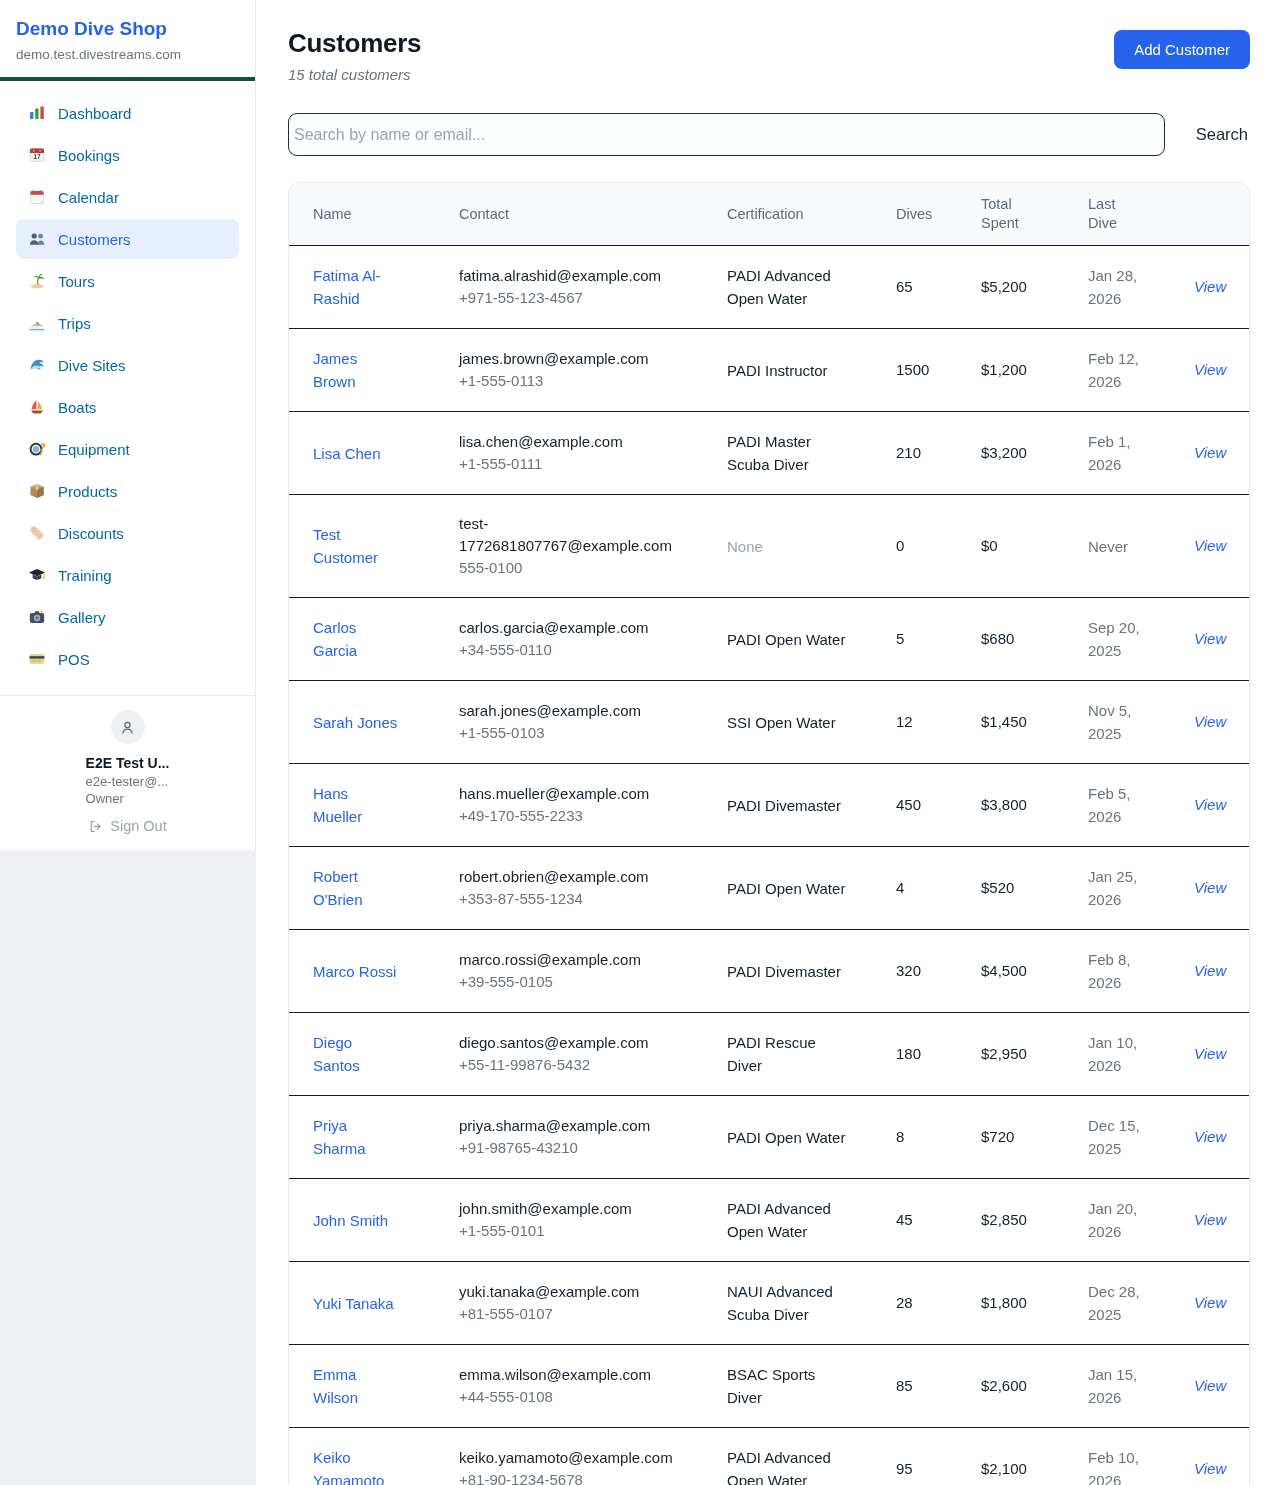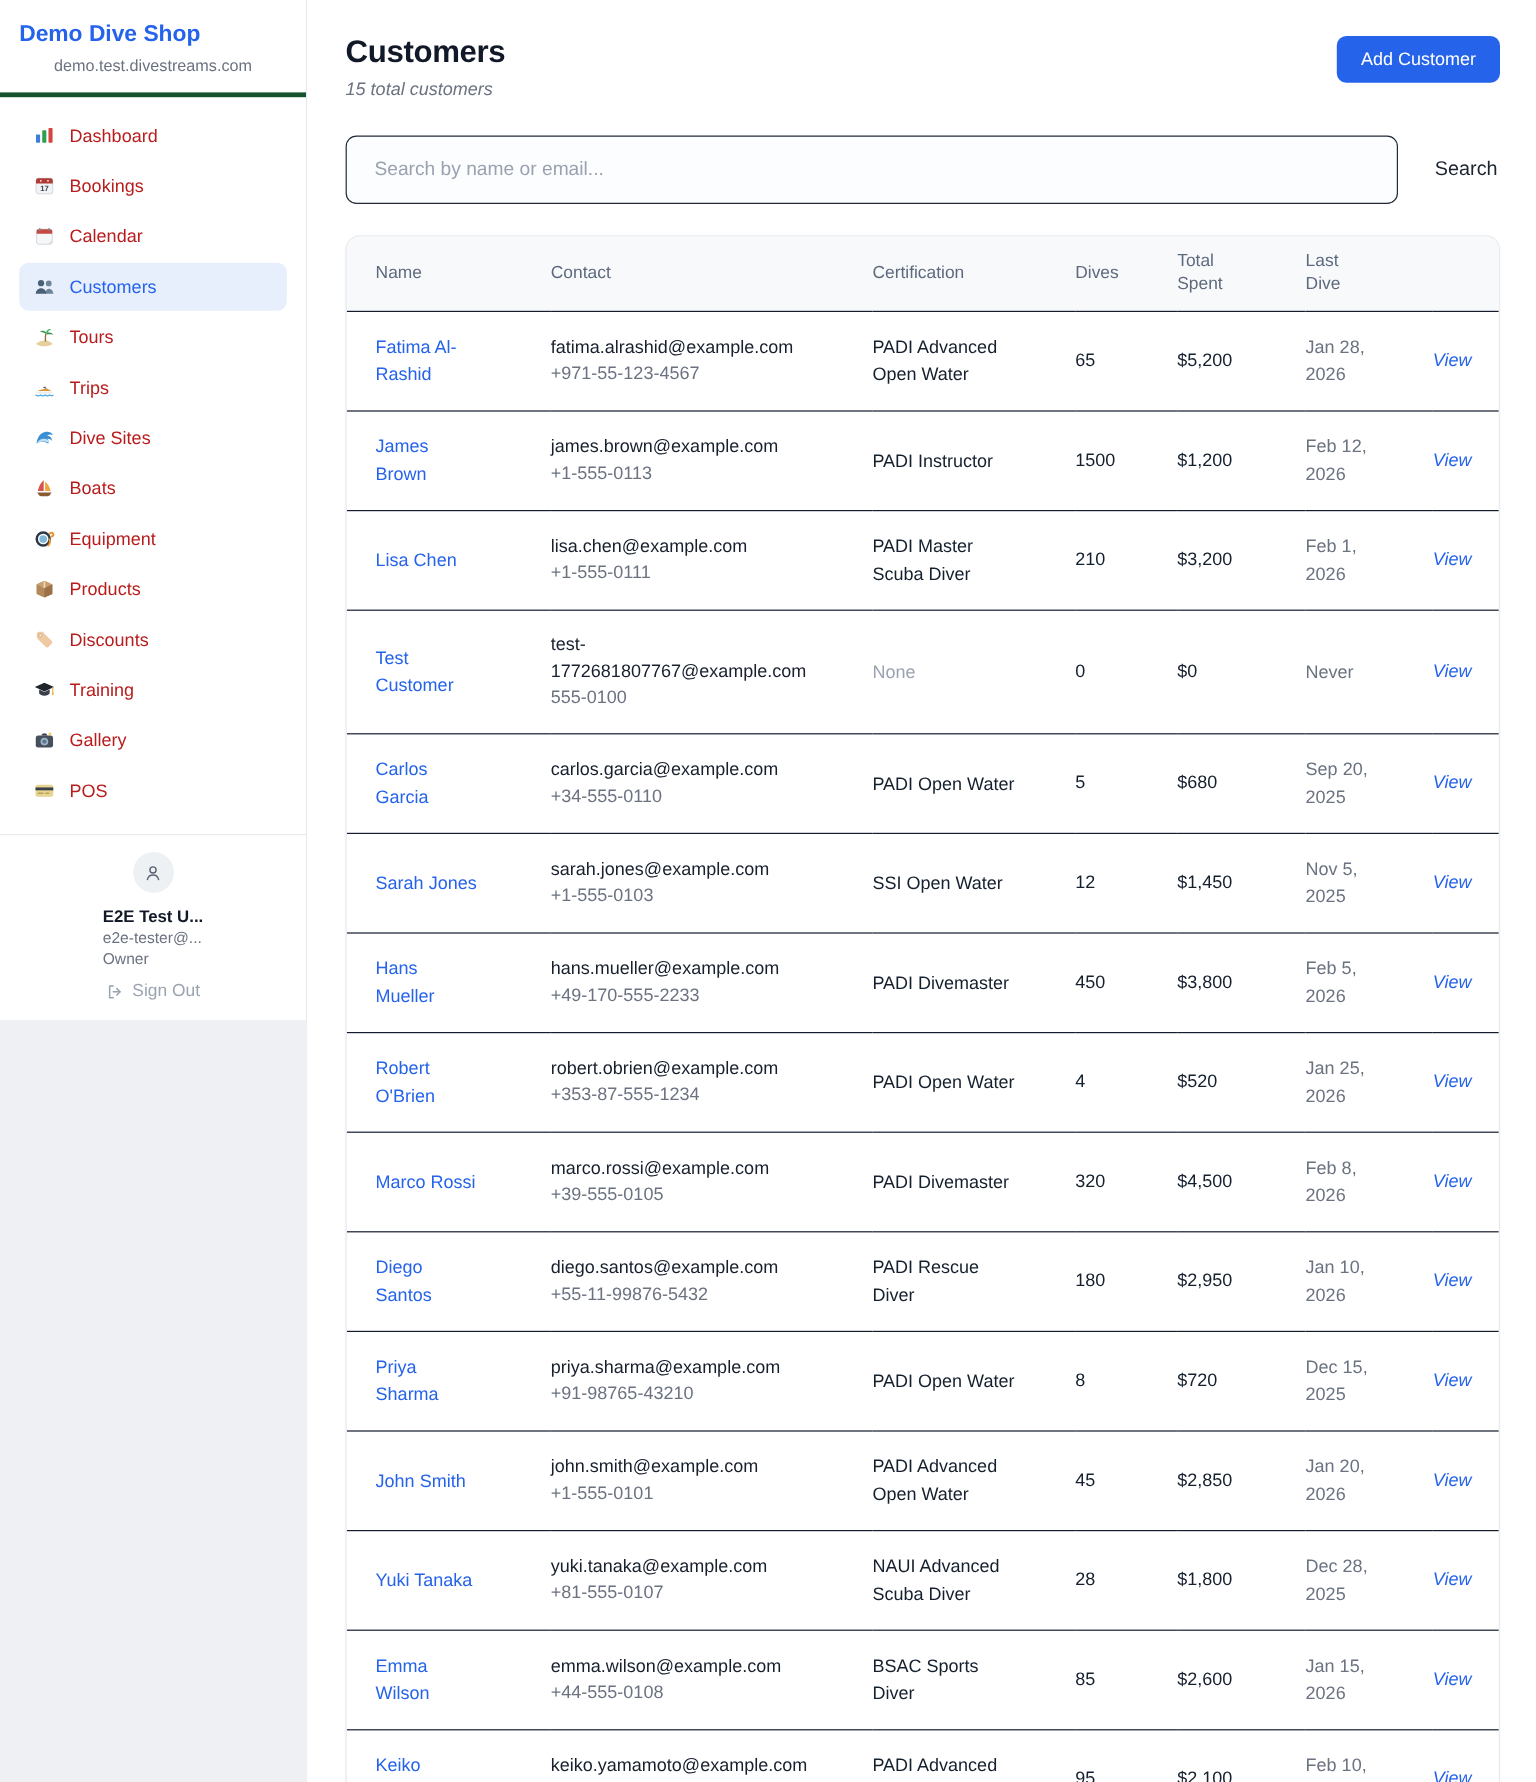"demo.test.divestreams.com" .shop-domain { text-align: center -> none }
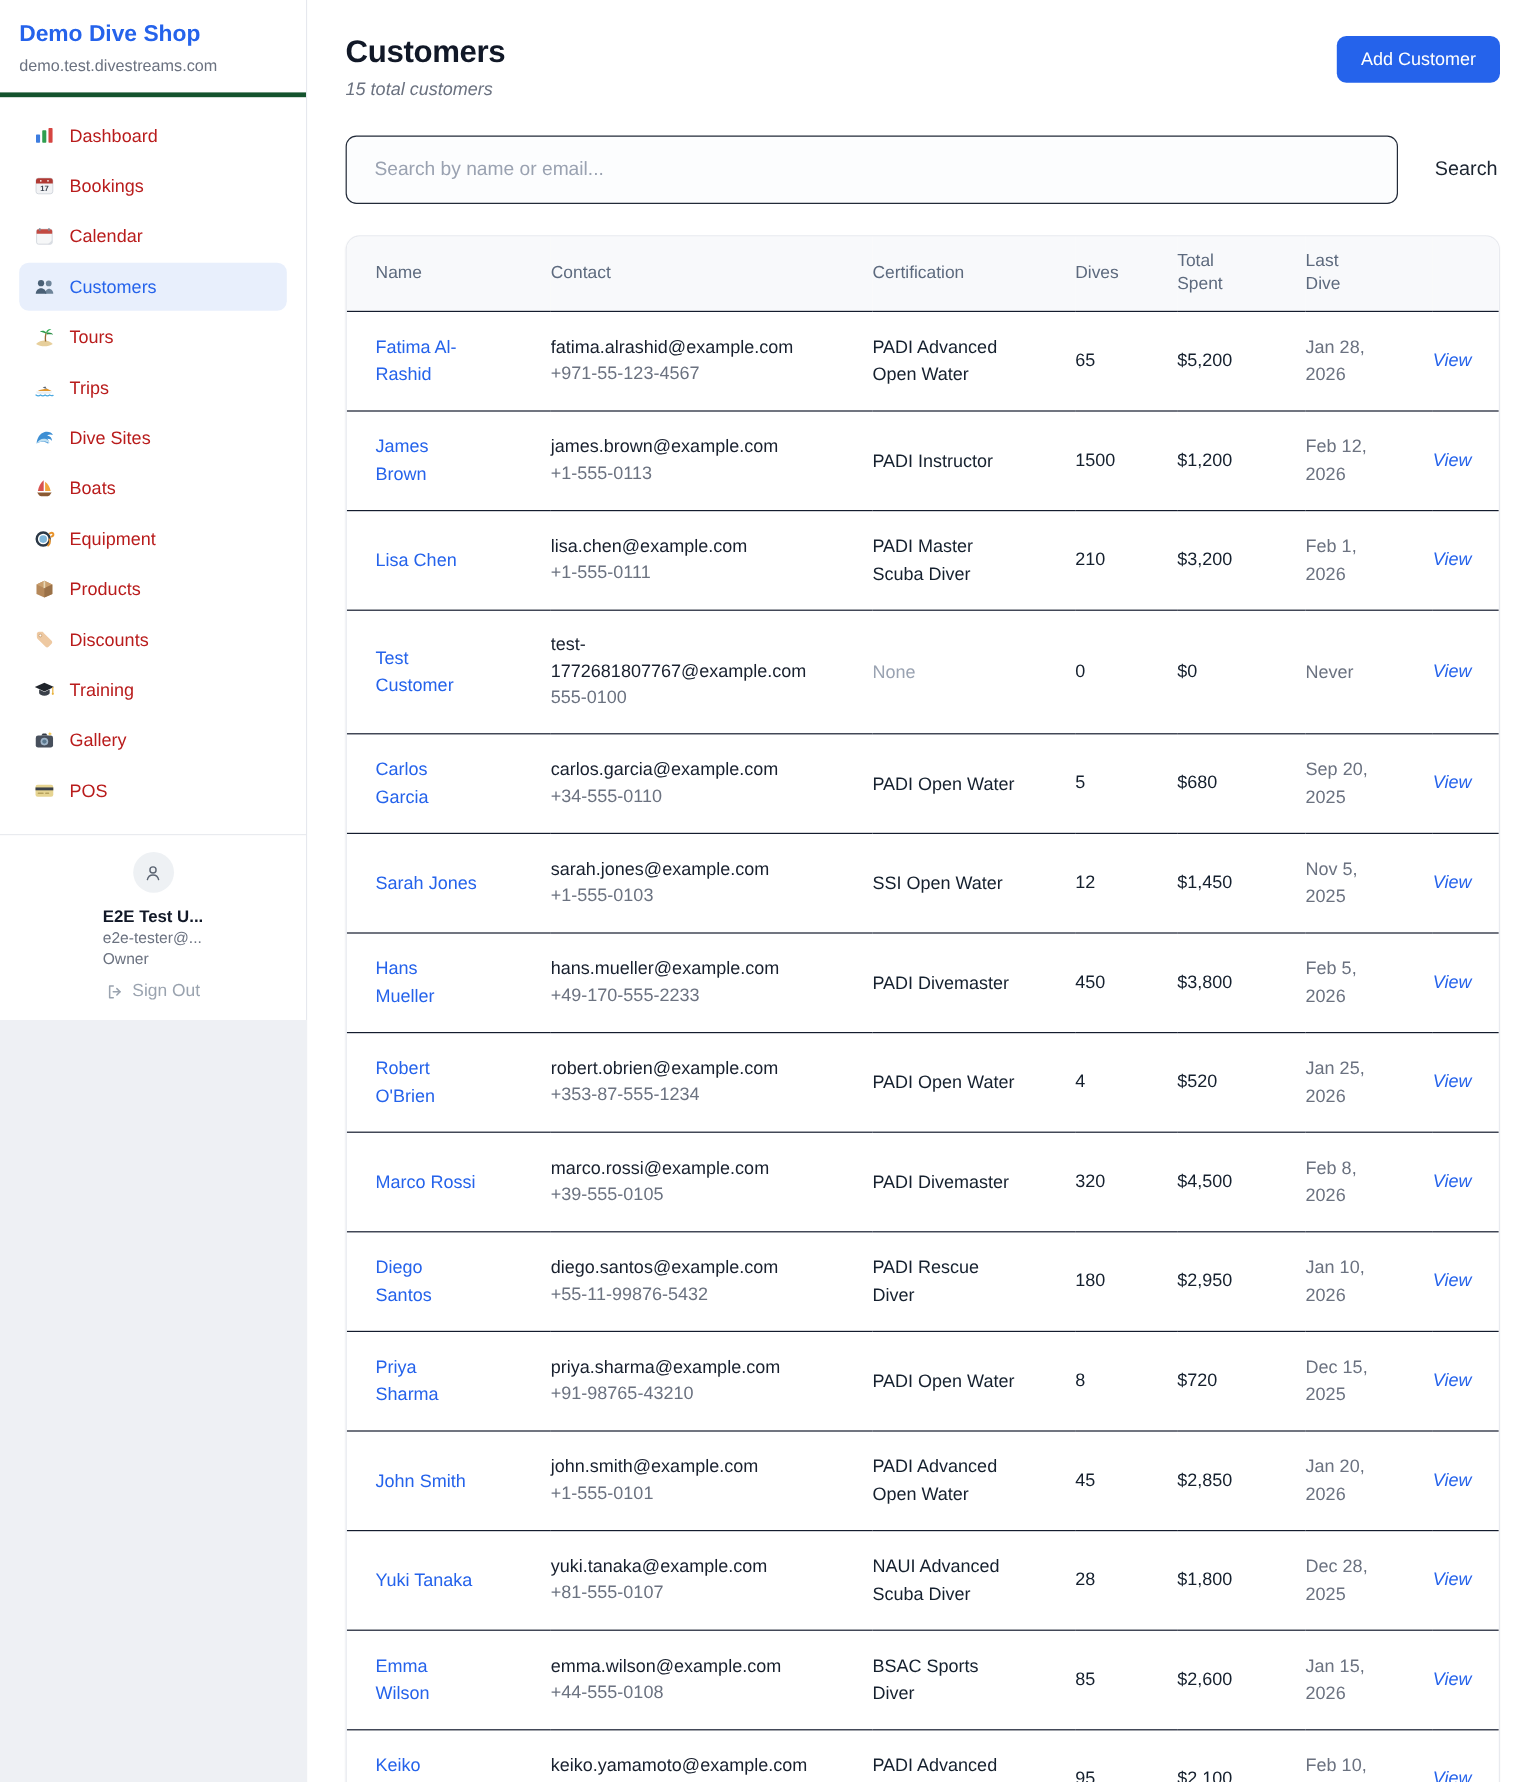"Dashboard" .nav-item { color: #b91c1c -> #0369a1 }
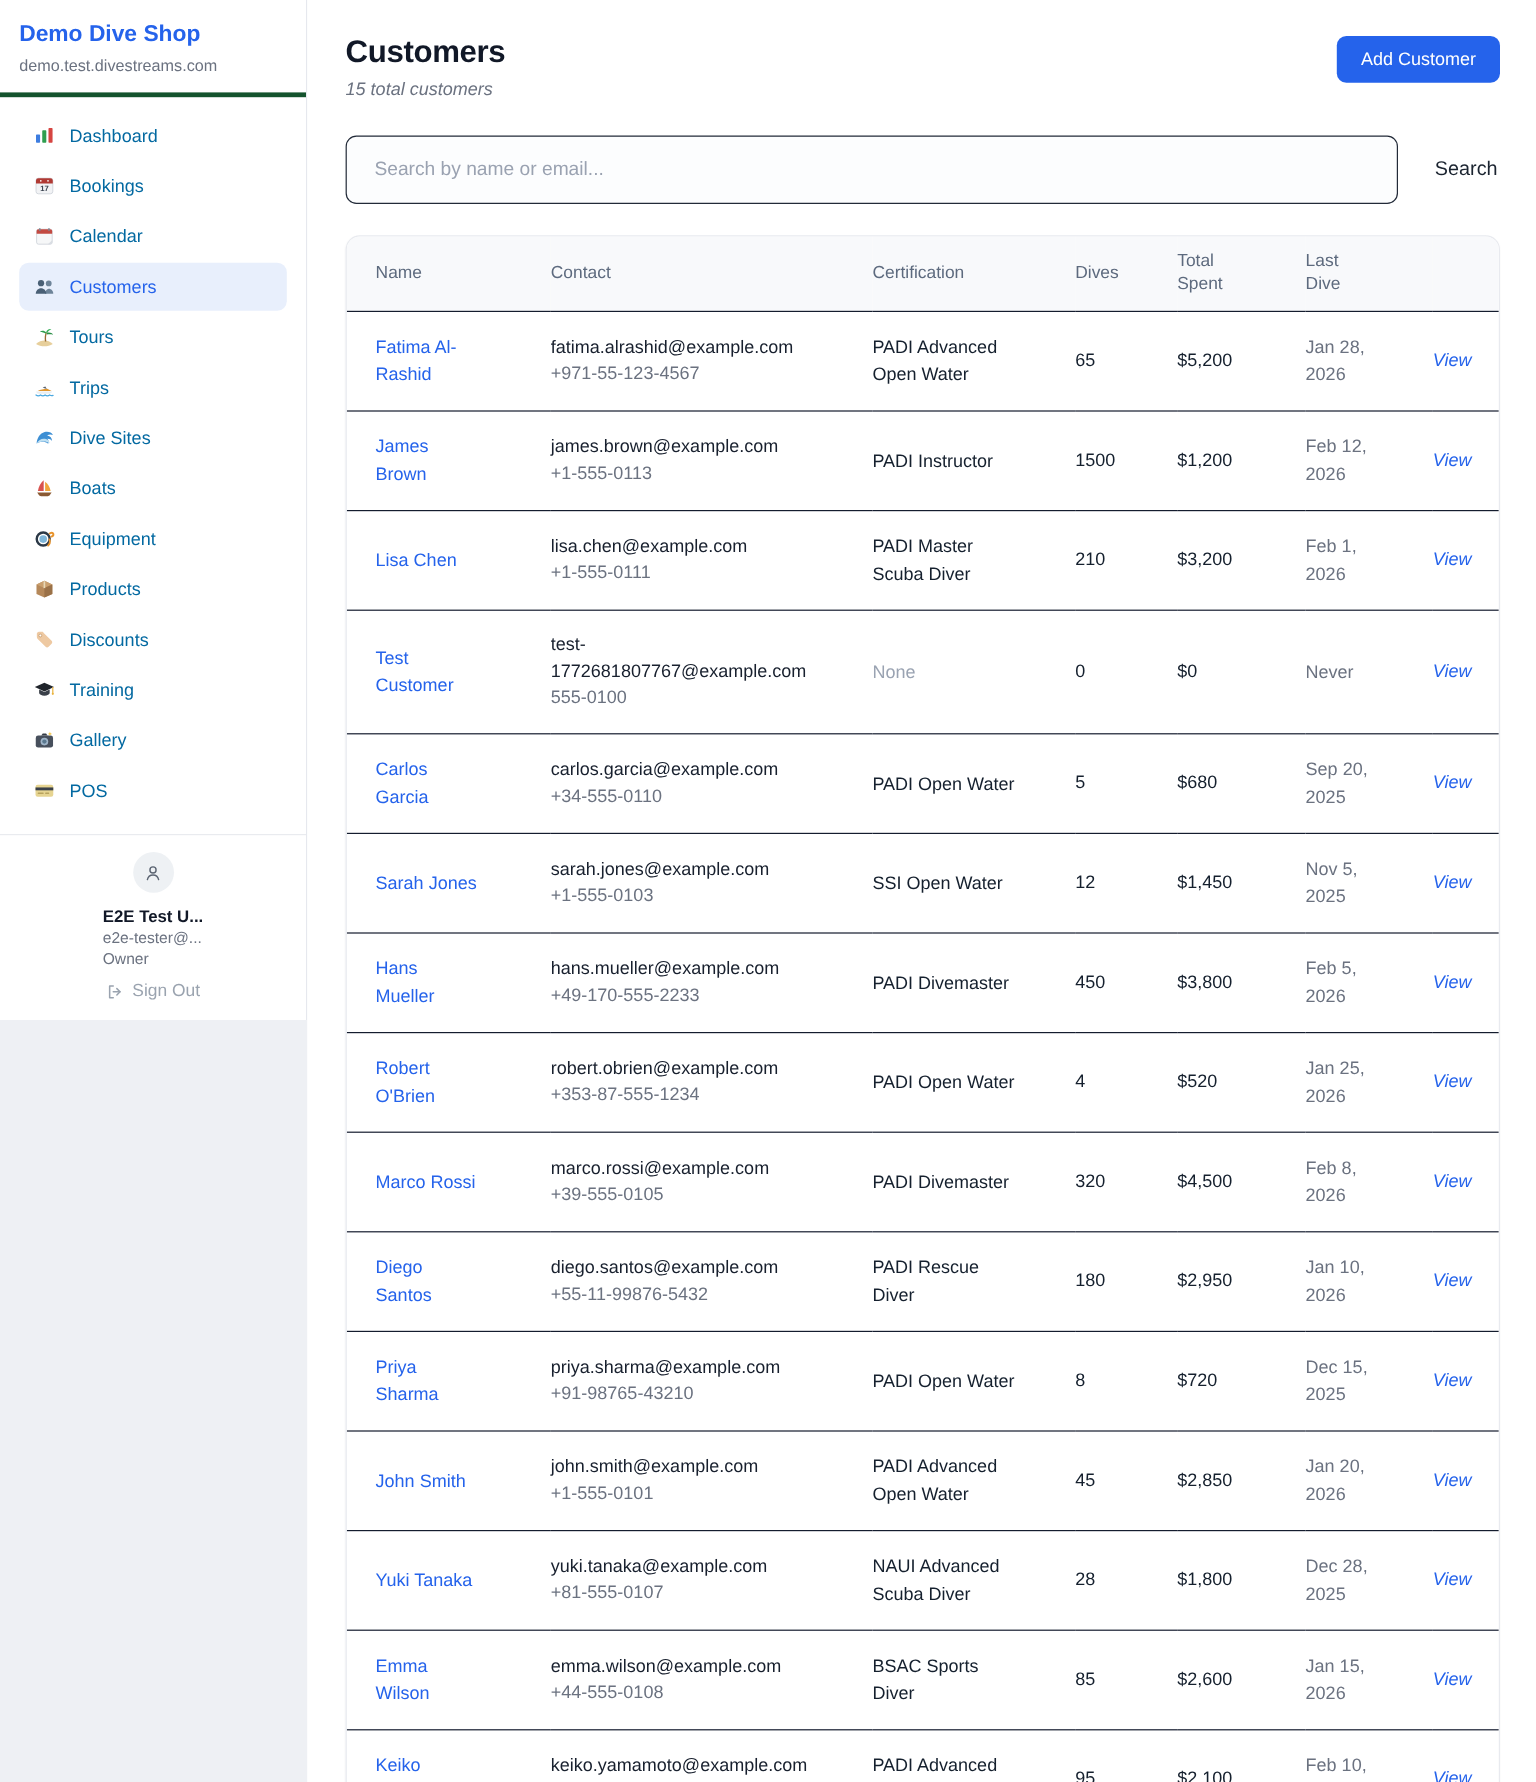"Search by name or email..." .search-input { height: 57px -> 43px; padding: 0 23px -> 0 5px }
